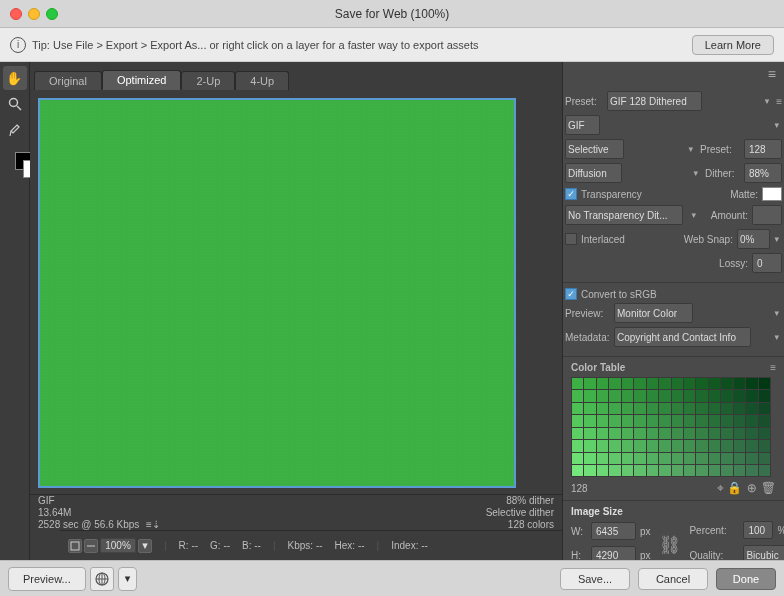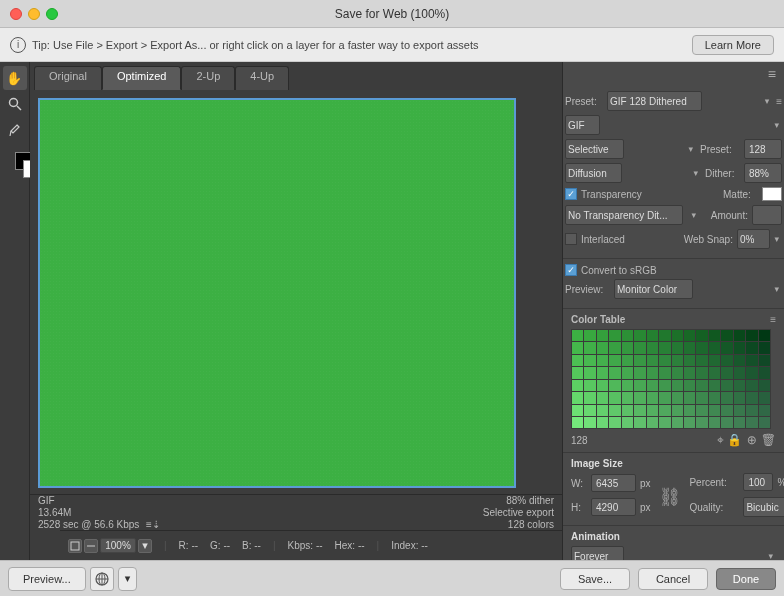"Original" .tabs { align-items: none -> flex-end }
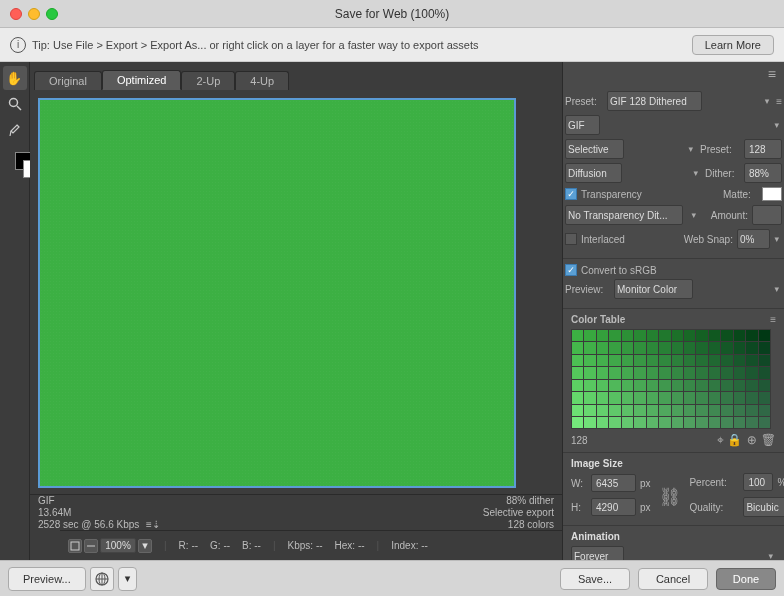"Matte:" span.form-label { text-align: left -> right }
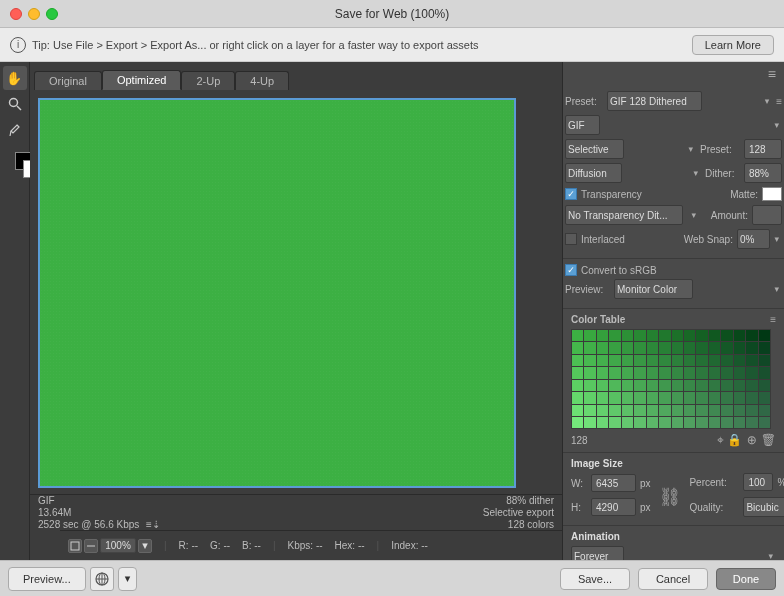"Lossy:" div.form-row { html: none -> <div> <span></span> <span>Lossy:</span> <input> </div> }
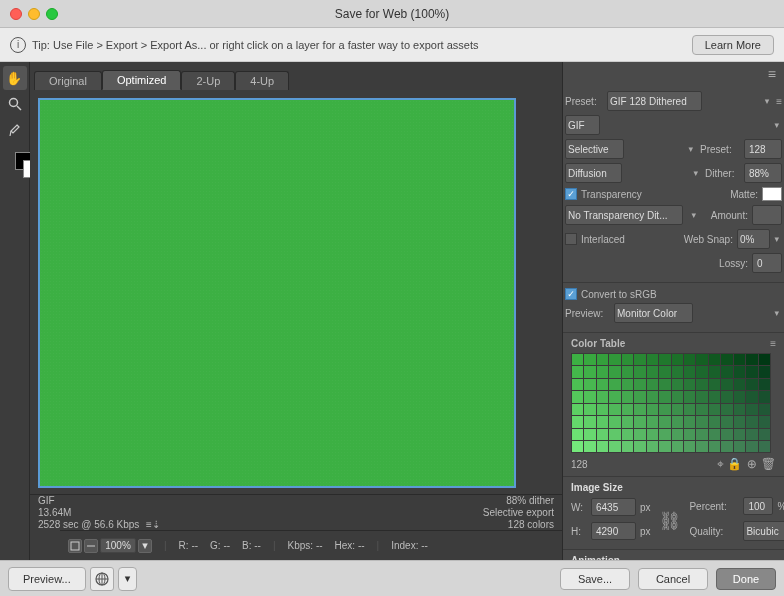"Metadata:" div.form-row { html: none -> <div> <span>Metadata:</span> <div> <select> <option>Copyright and Contact Info</option> </select> </div> </div> }
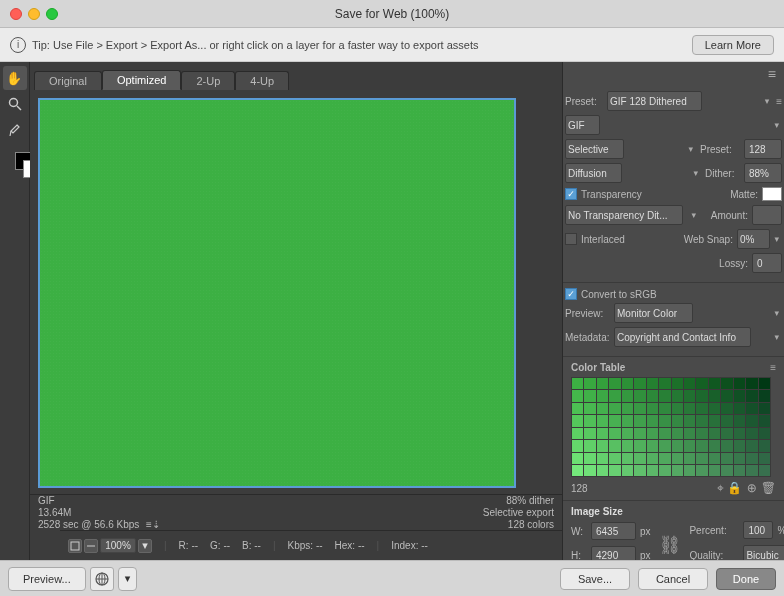"Selective export" span { text: export -> dither }
